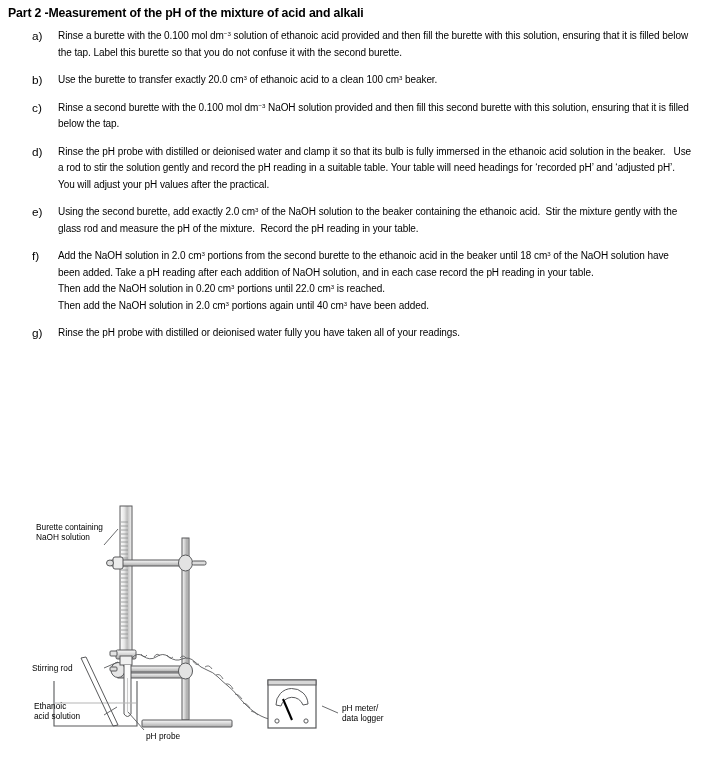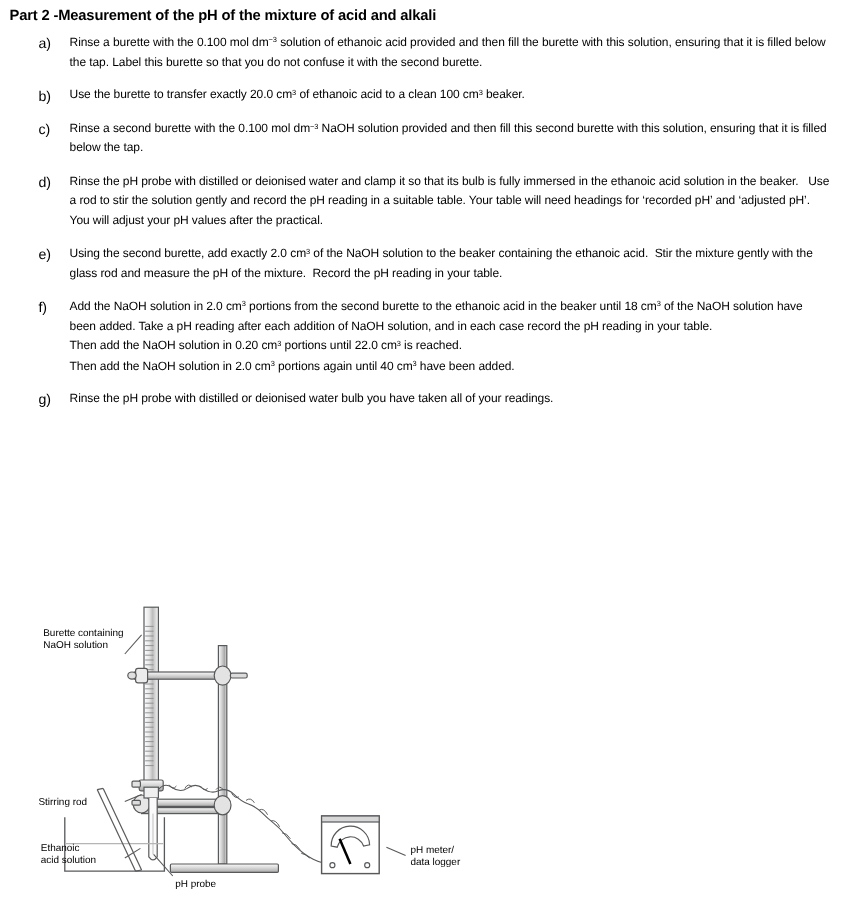"Rinse the pH probe with distilled or deionised water bulb" div.step-body { text: bulb -> fully }
